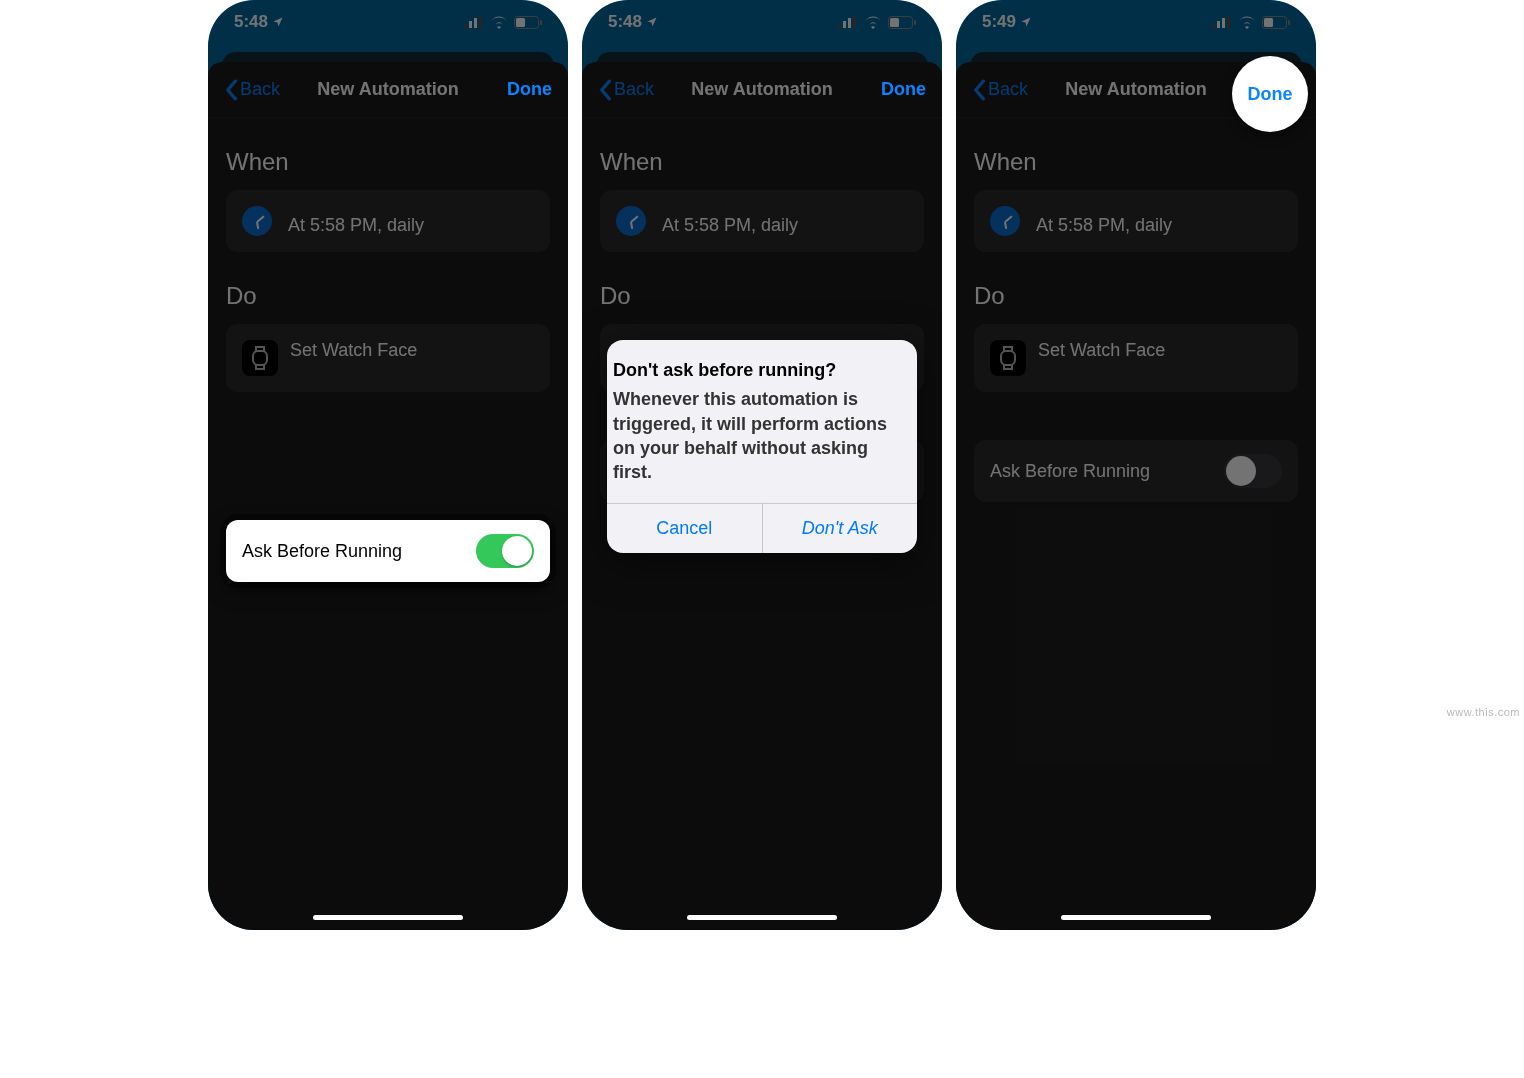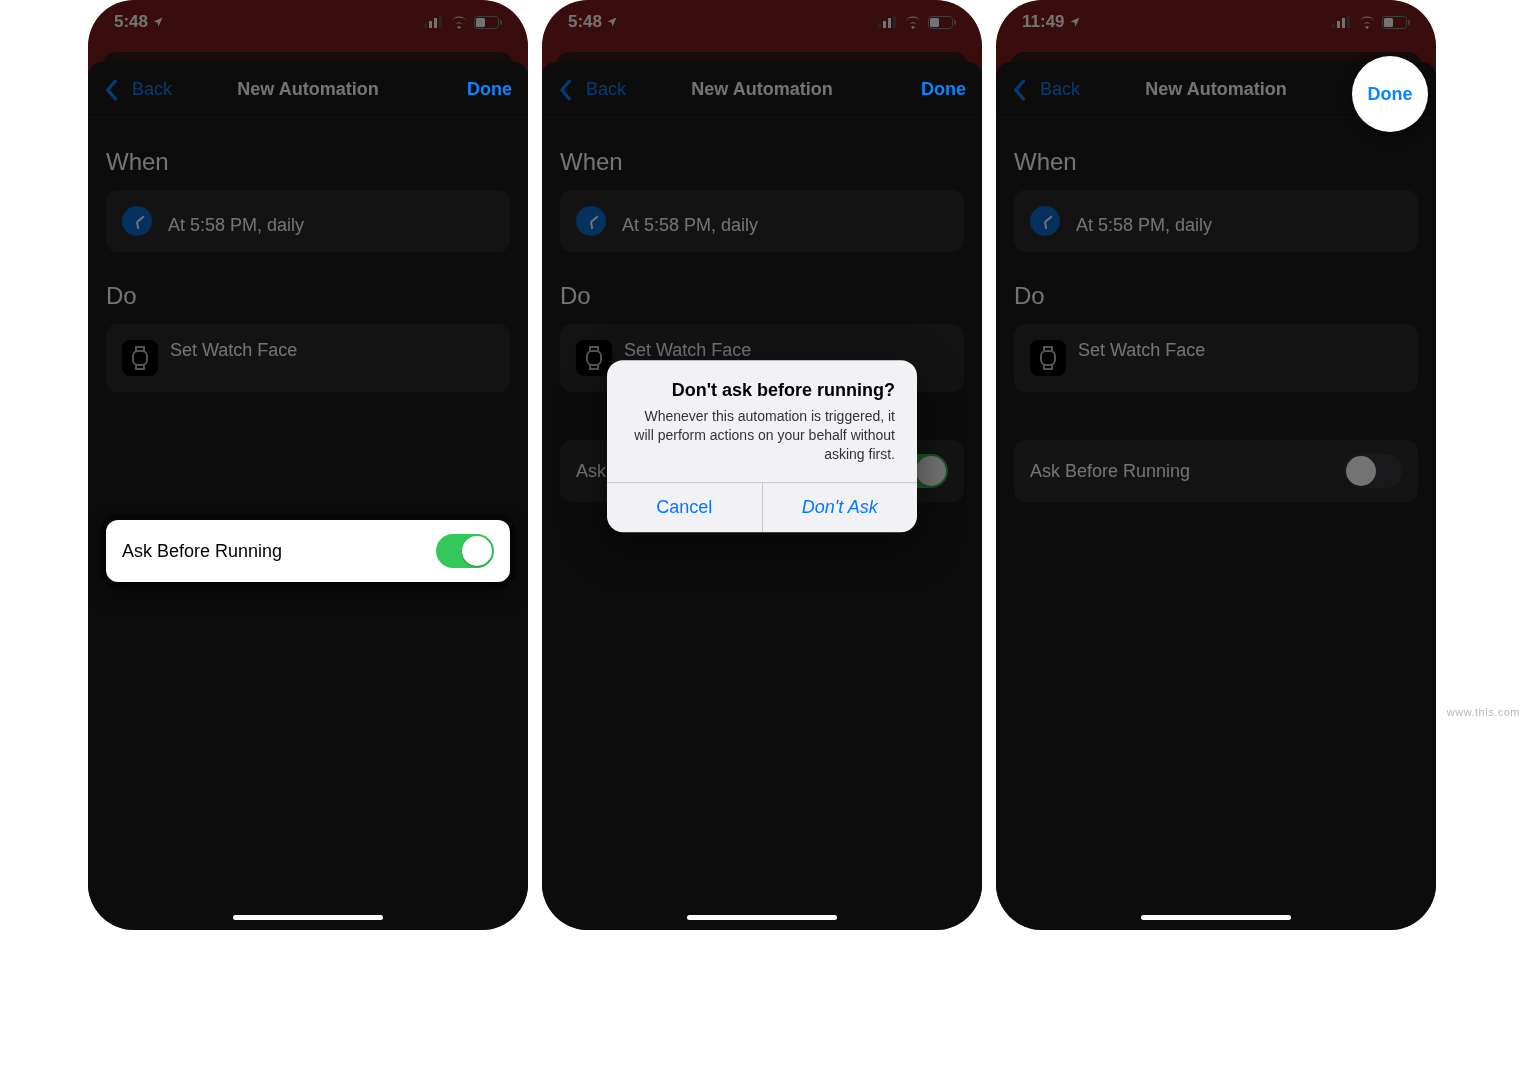"5:48" .phone { background: #7f1d1d -> #0369a1; width: 440px -> 360px }
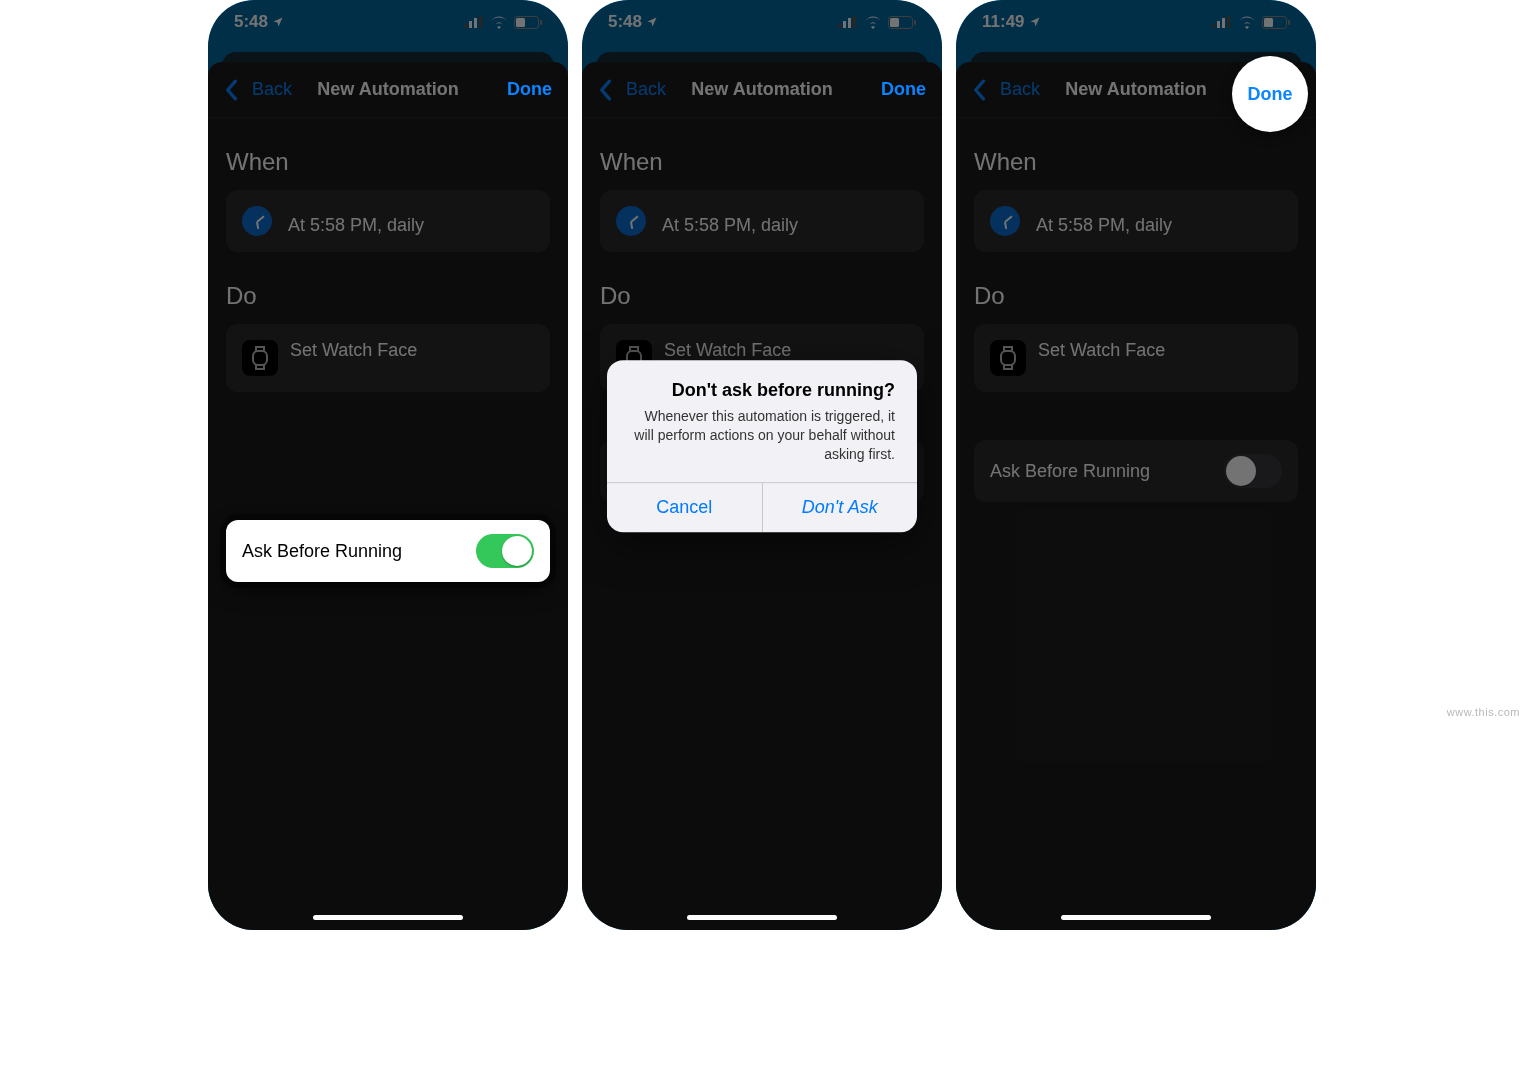"11:49" span { text: 11:49 -> 5:49 }
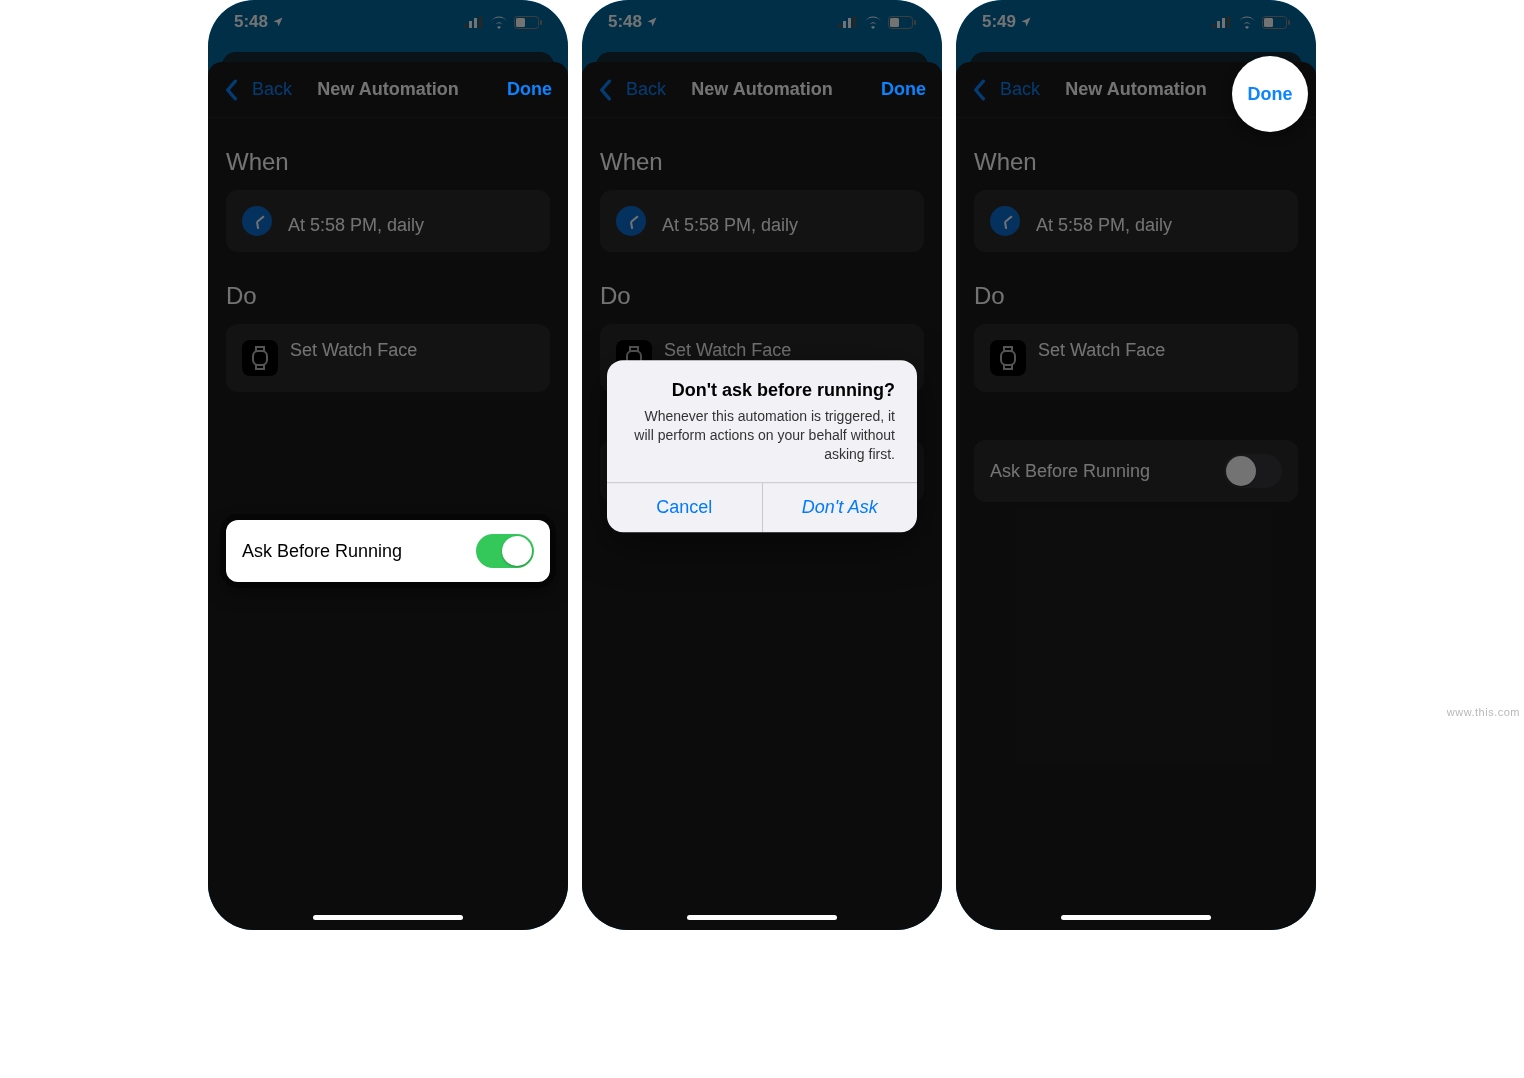"Back" .nav-back { gap: 14px -> 2px }
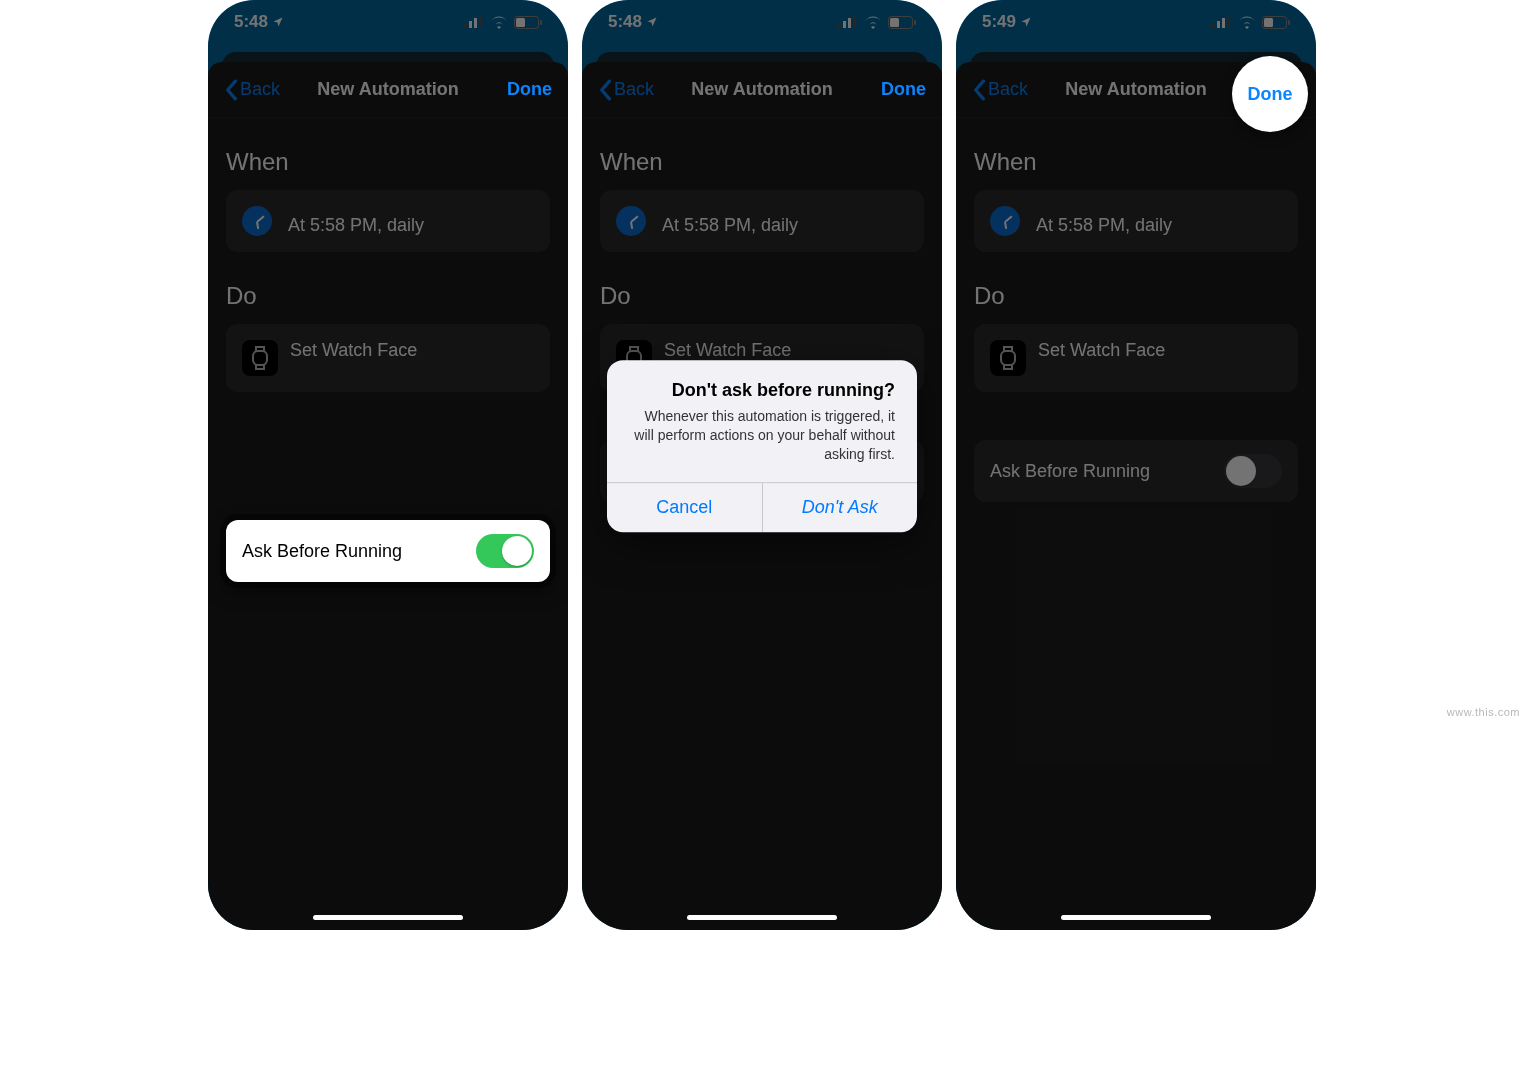"Don't ask before running?" .alert .atxt { padding: 20px 22px 18px -> 20px 6px 18px; text-align: right -> left }
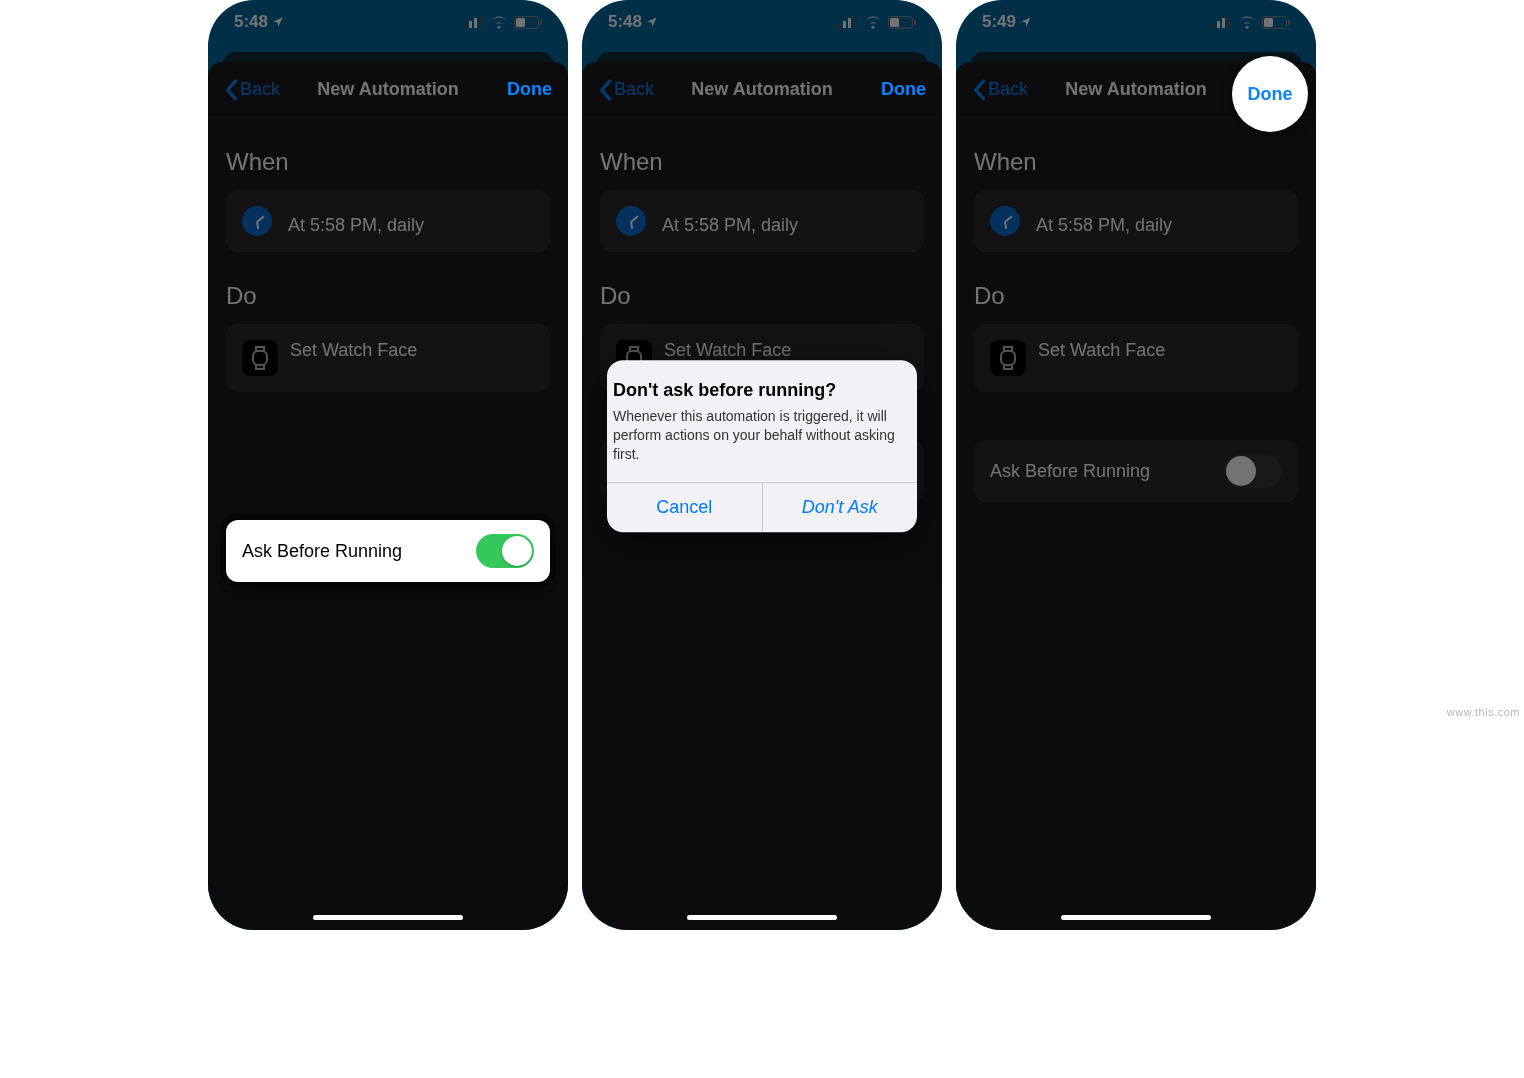"Whenever this automation is triggered," .alert .amsg { font-size: 14px -> 18px; font-weight: none -> bold }
